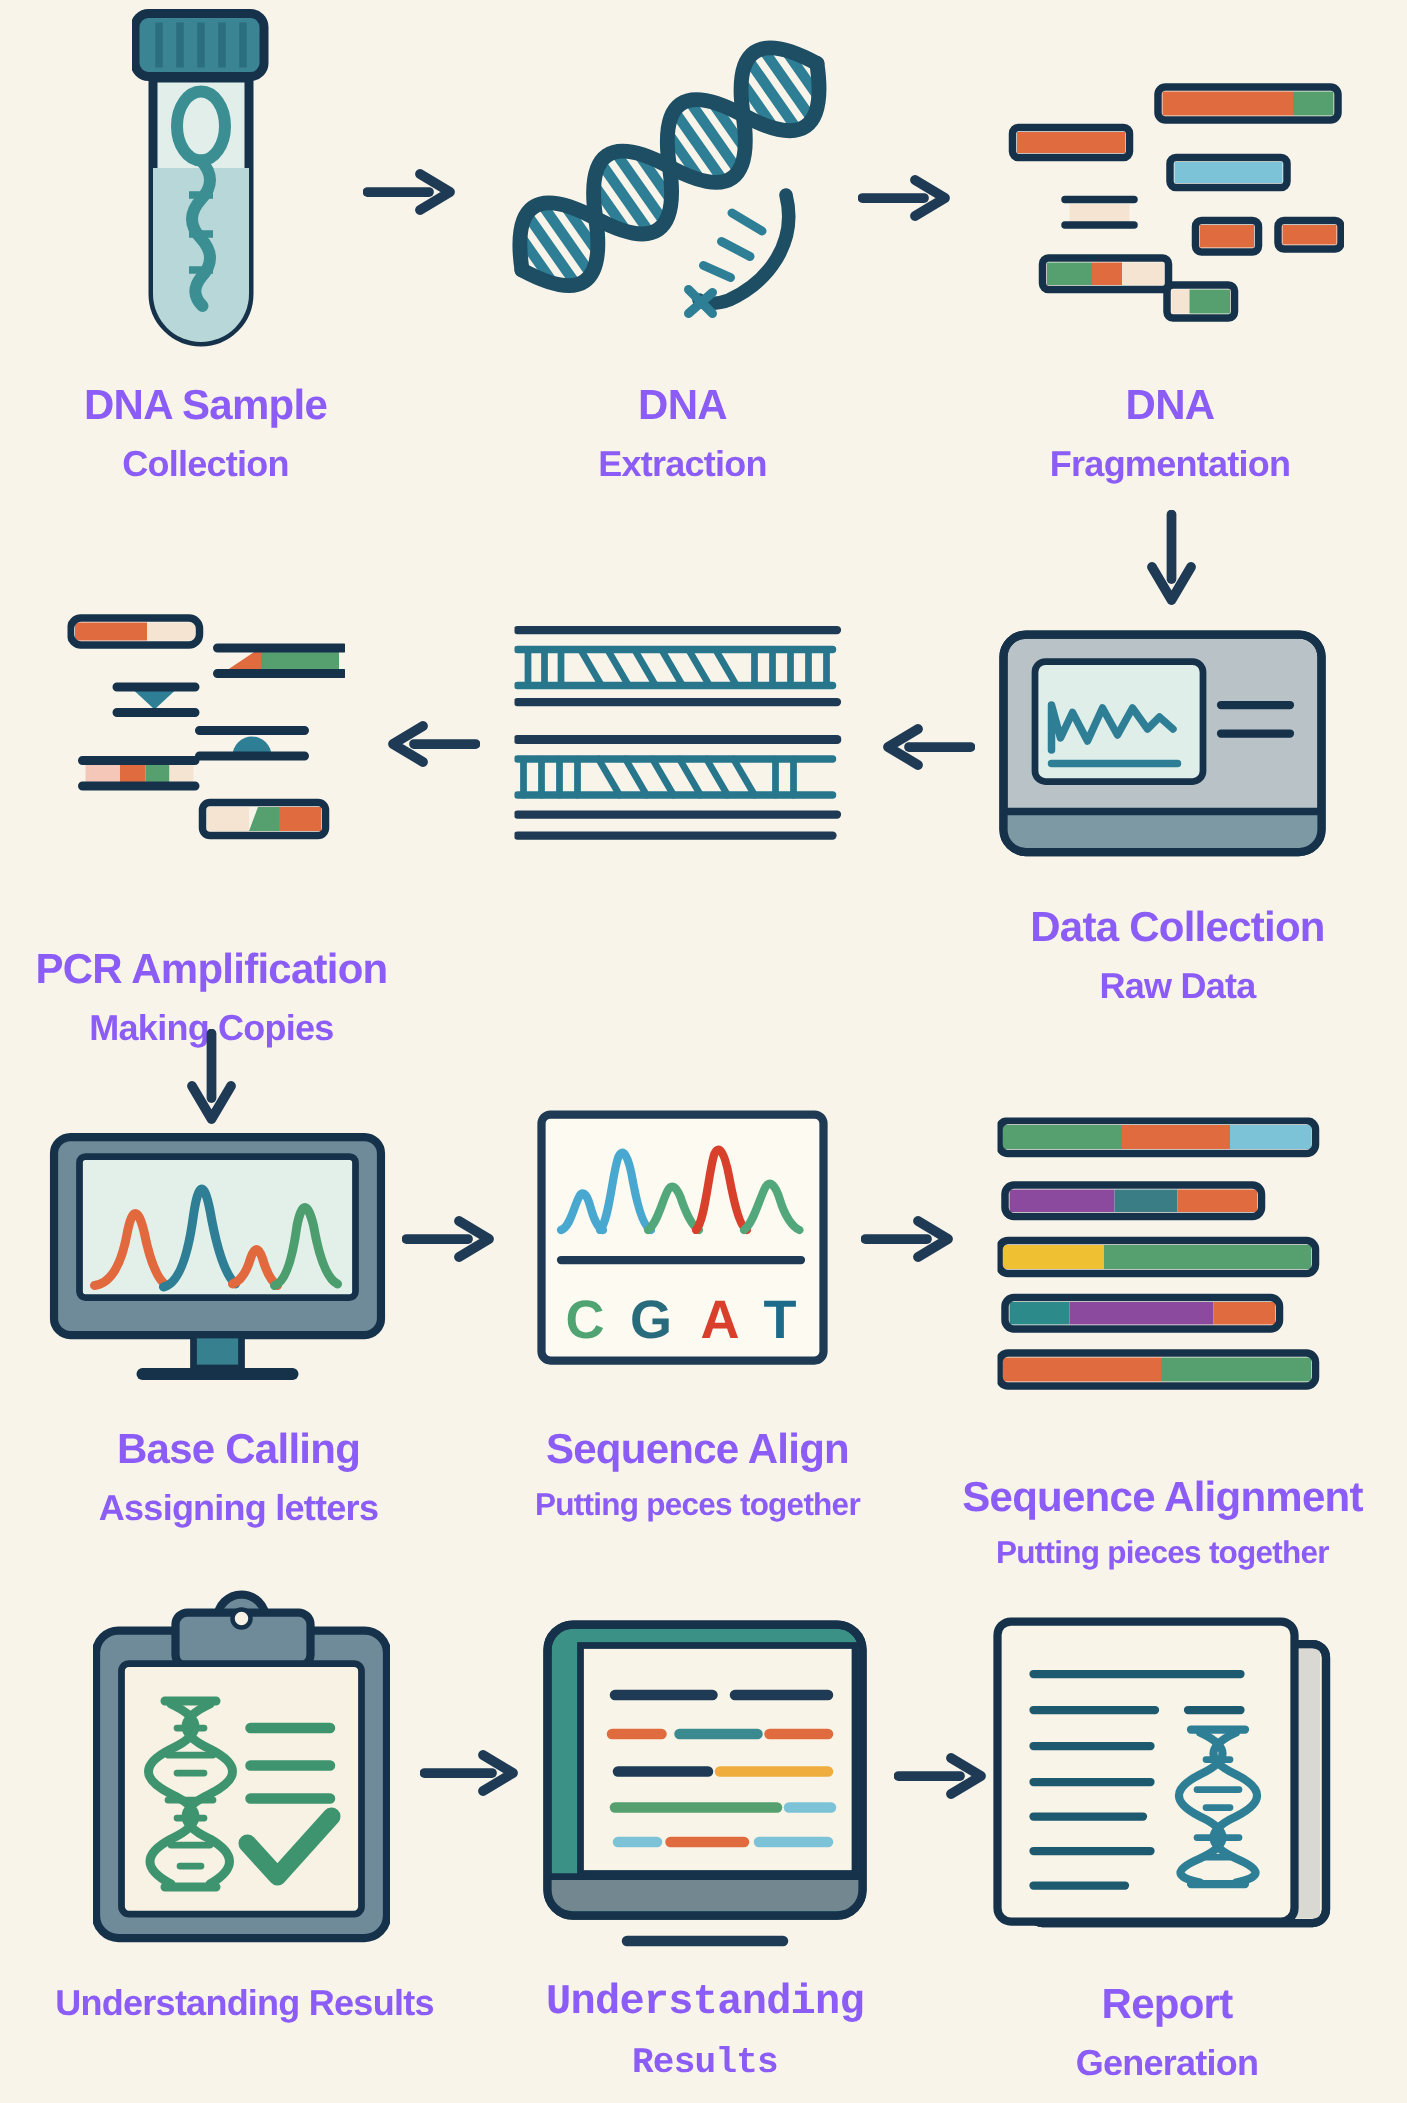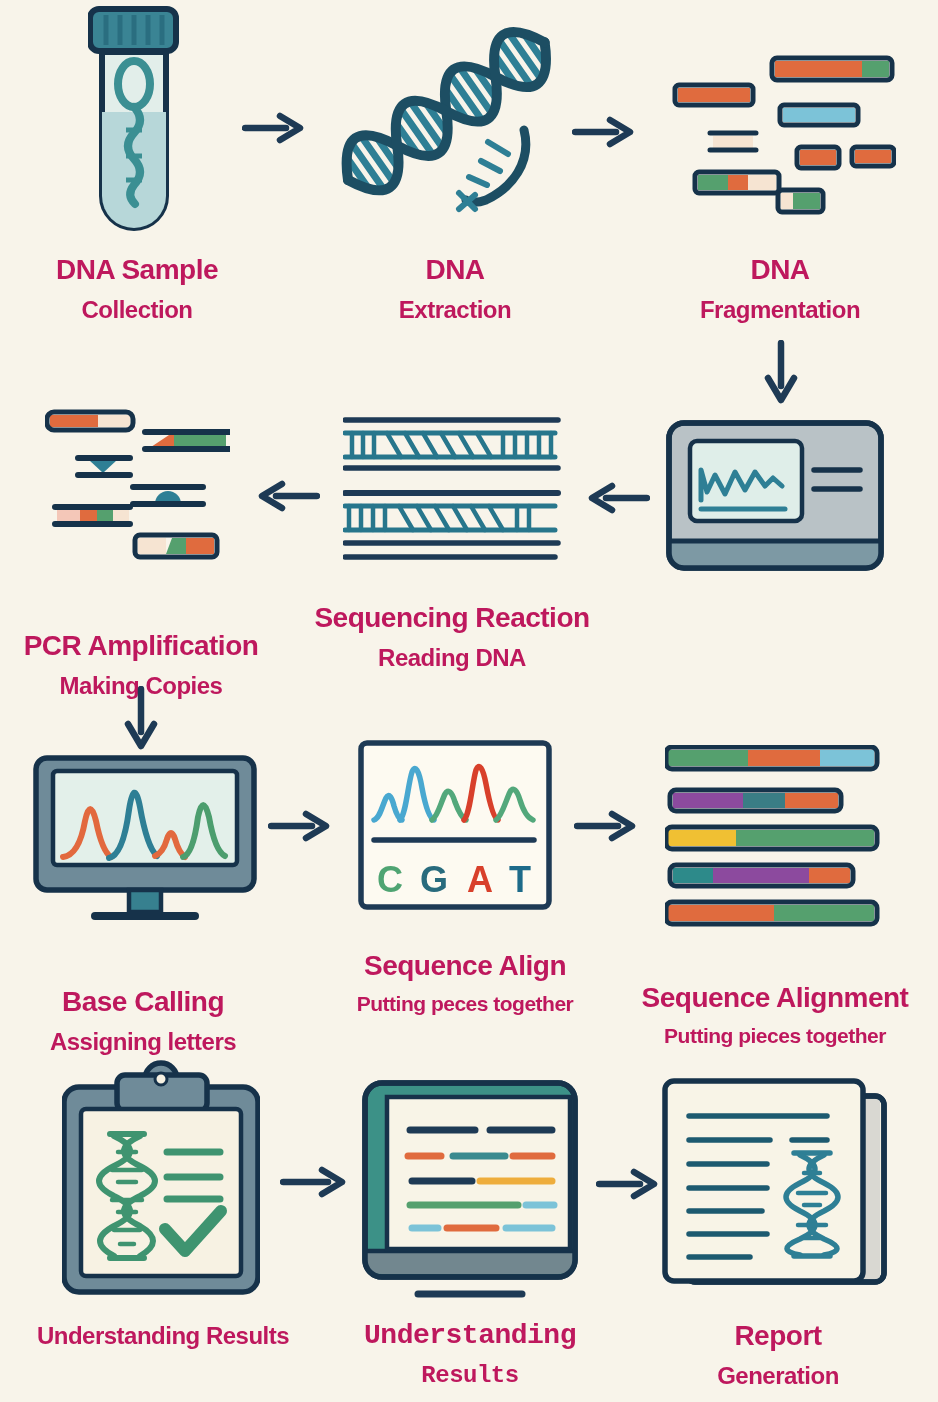"DNA Sample" .label { color: #be185d -> #8b5cf6 }
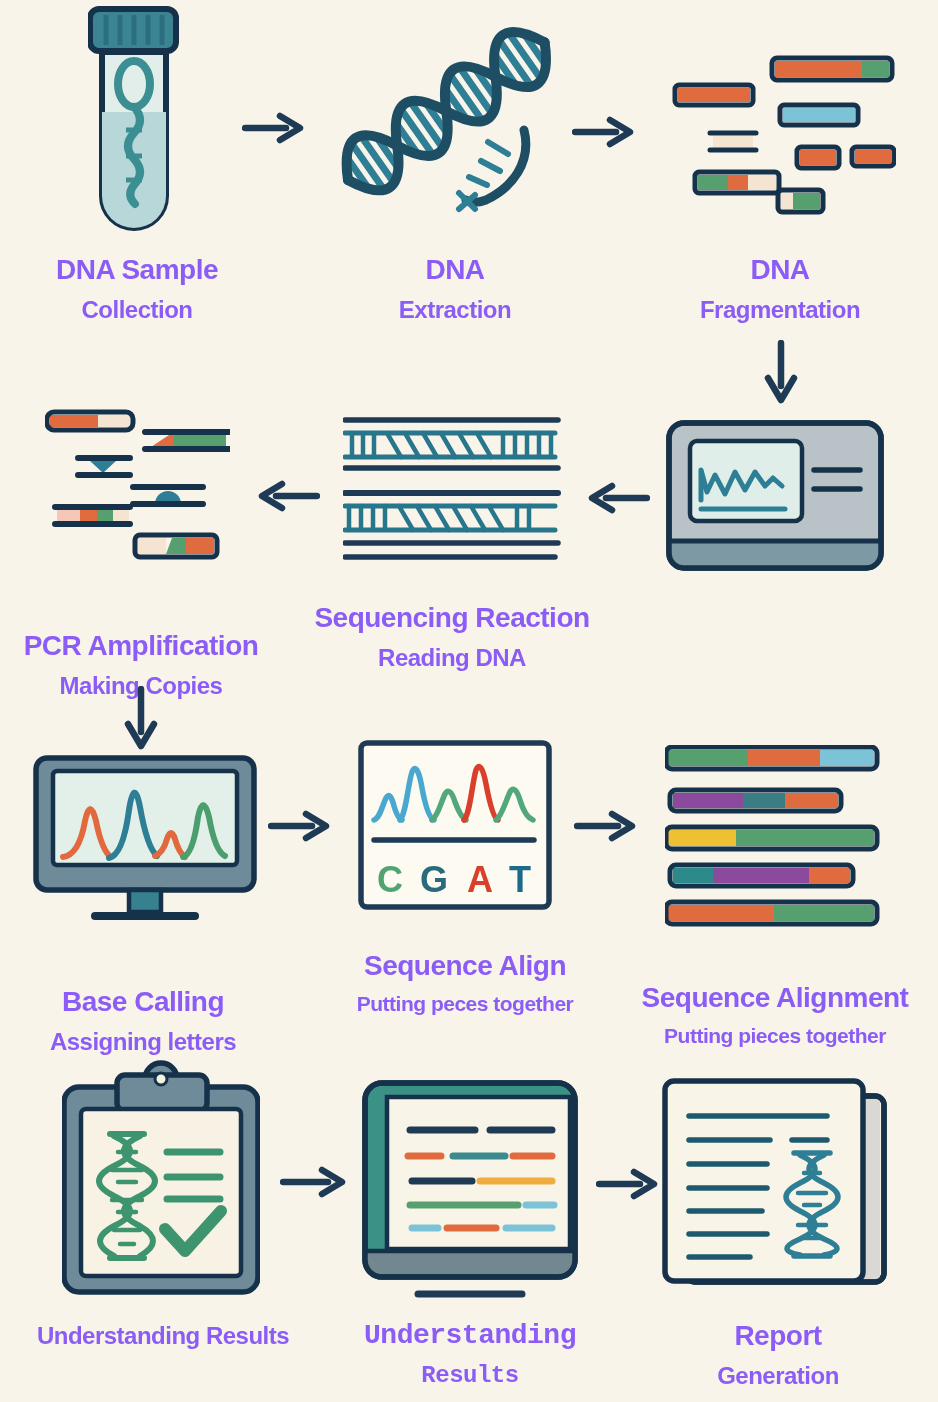"Sequencing Reaction" div.label { html: <div> <div>Sequencing Reaction</div> <div>Reading DNA</div> </div> -> none }
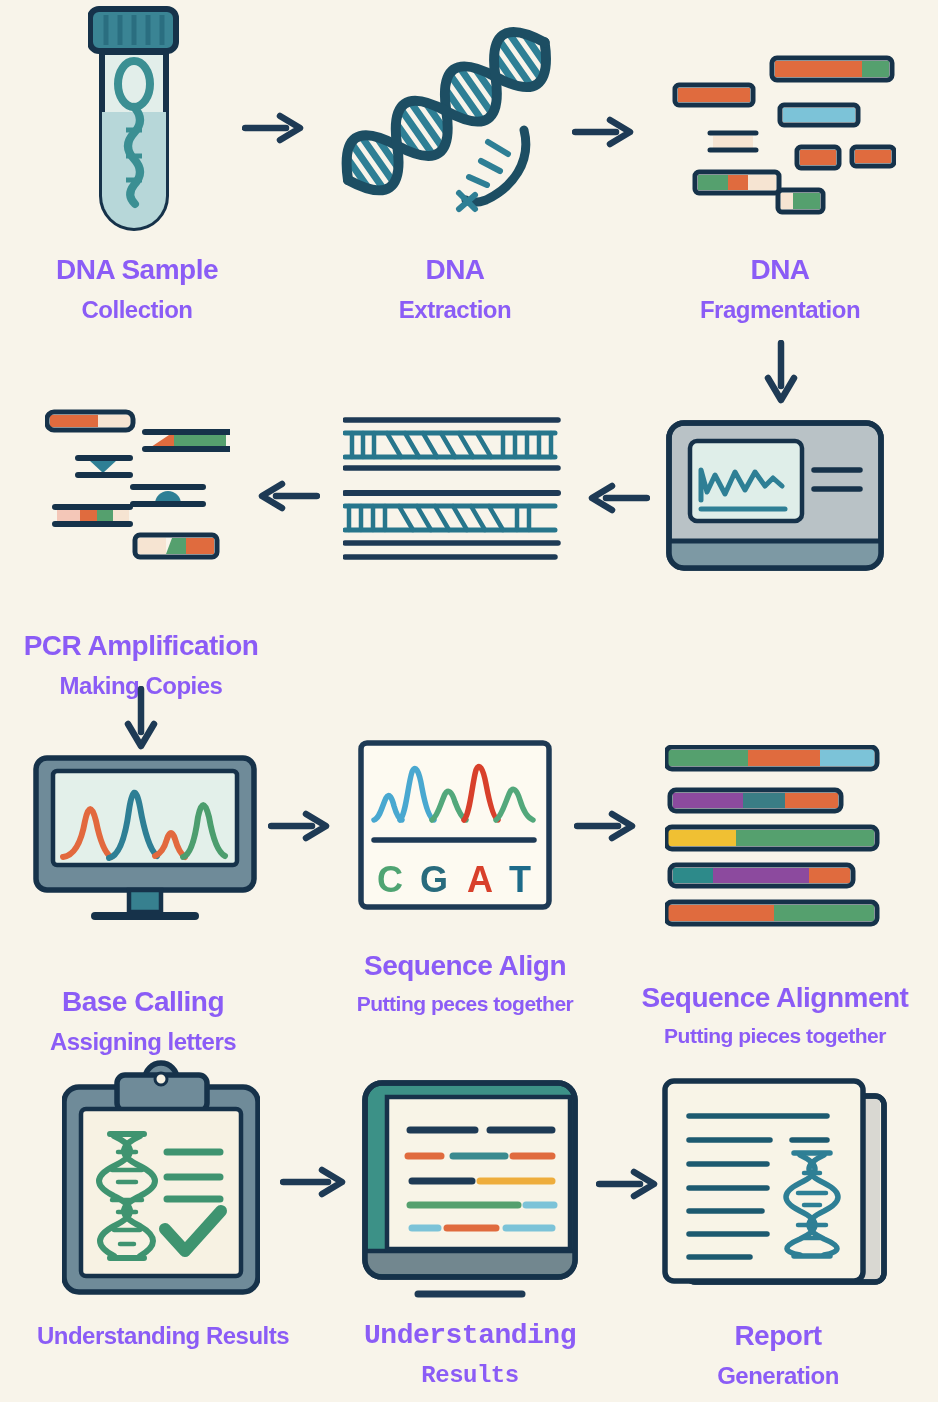"Data Collection" div.label { html: none -> <div> <div>Data Collection</div> <div>Raw Data</div> </div> }
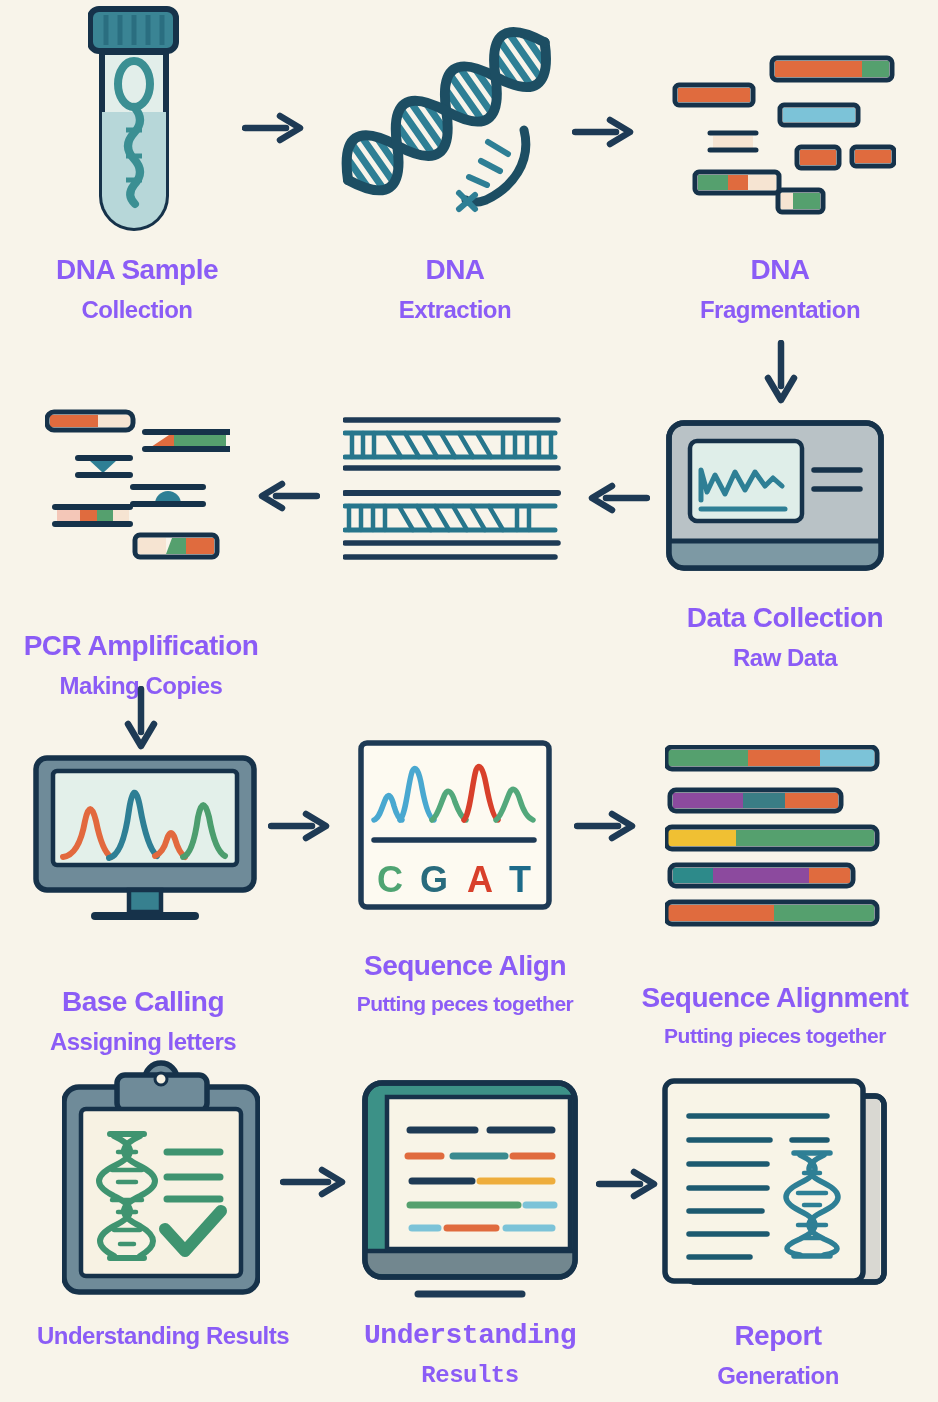"Base Calling" div.label { left: 143px -> 159px; margin-top: 36px -> none }
